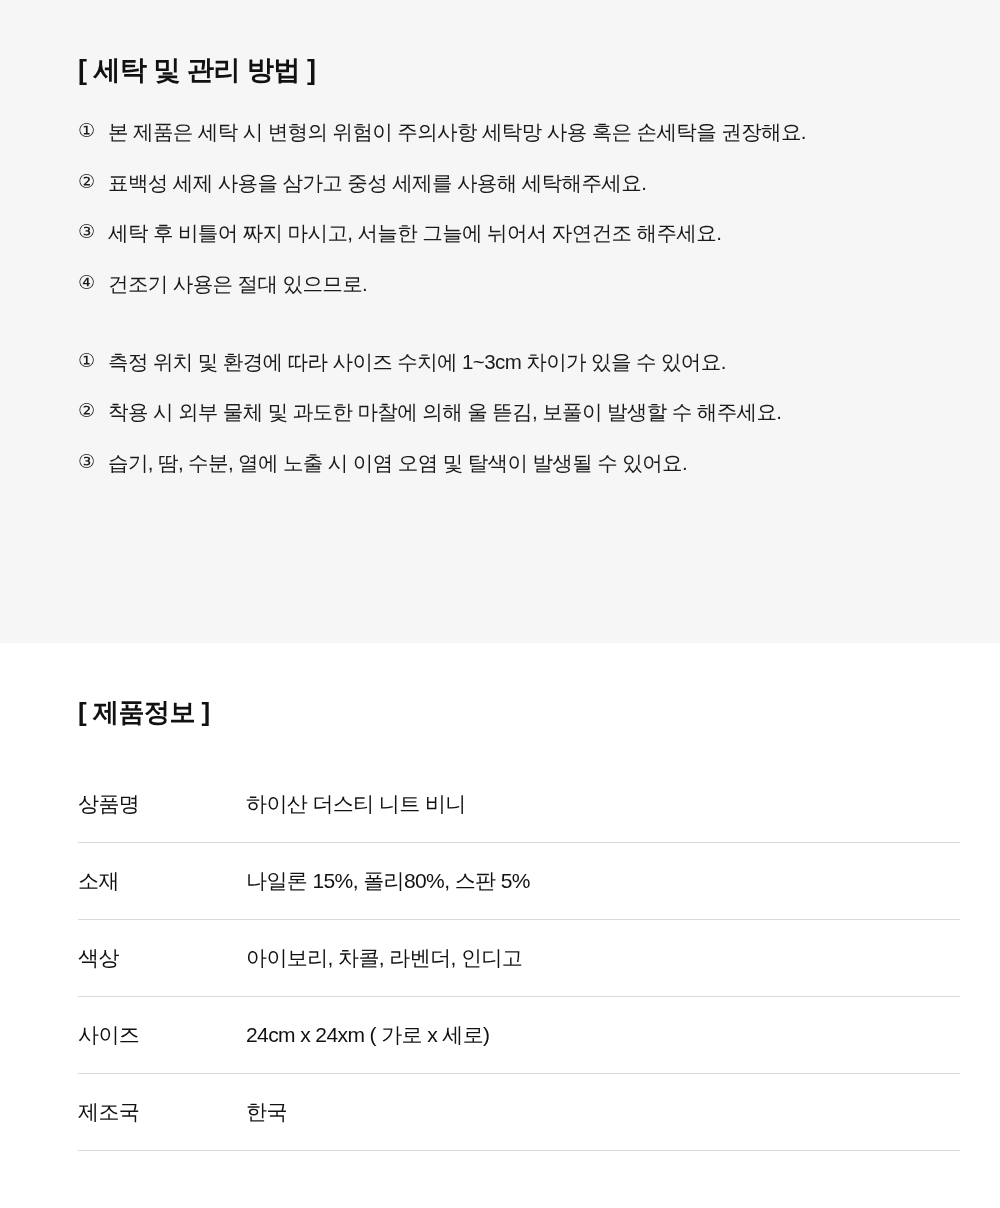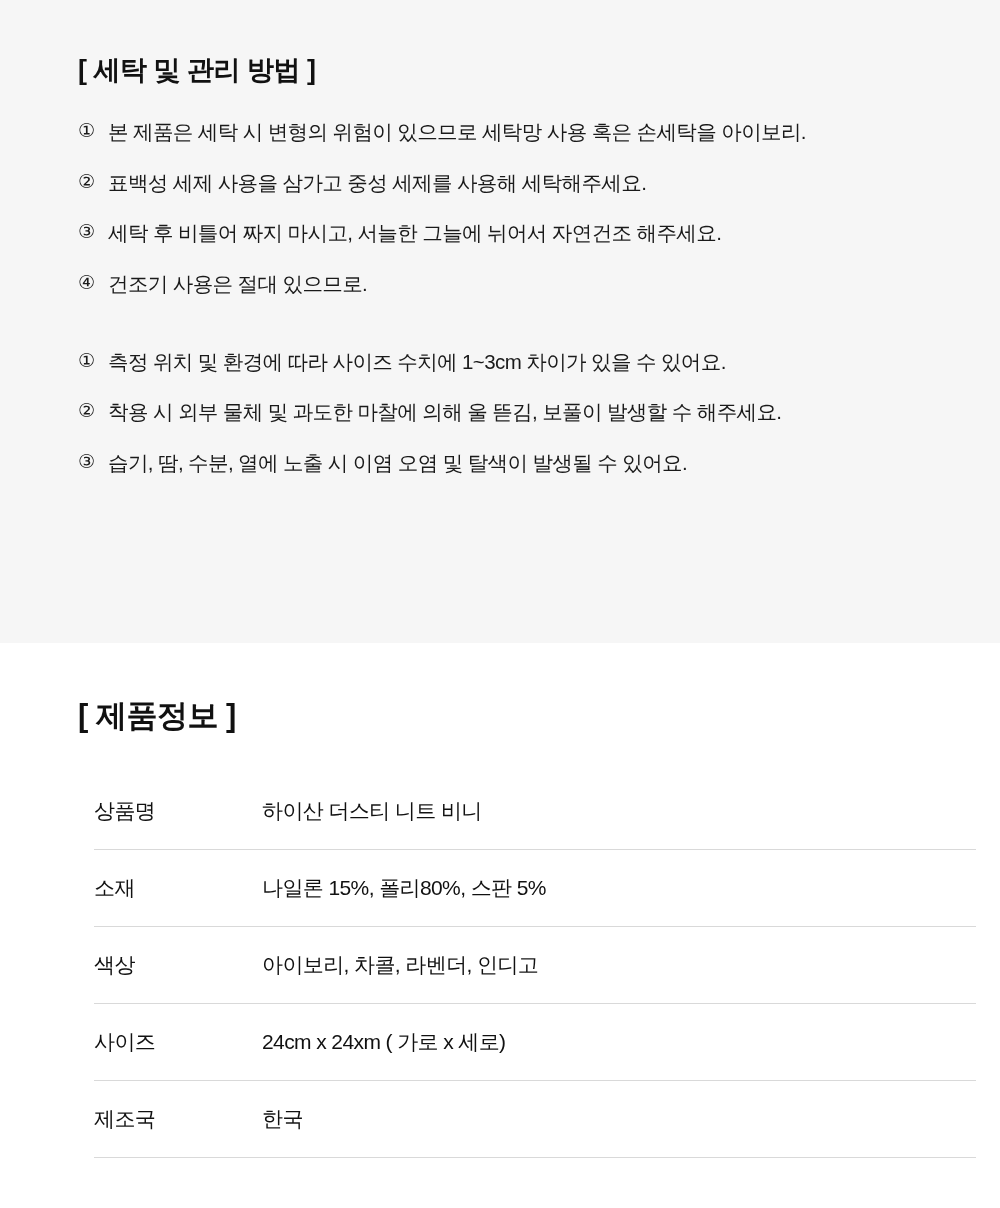"본 제품은 세탁 시 변형의" span.care-text { text: 있으므로 세탁망 사용 혹은 손세탁을 아이보리 -> 주의사항 세탁망 사용 혹은 손세탁을 권장해요 }
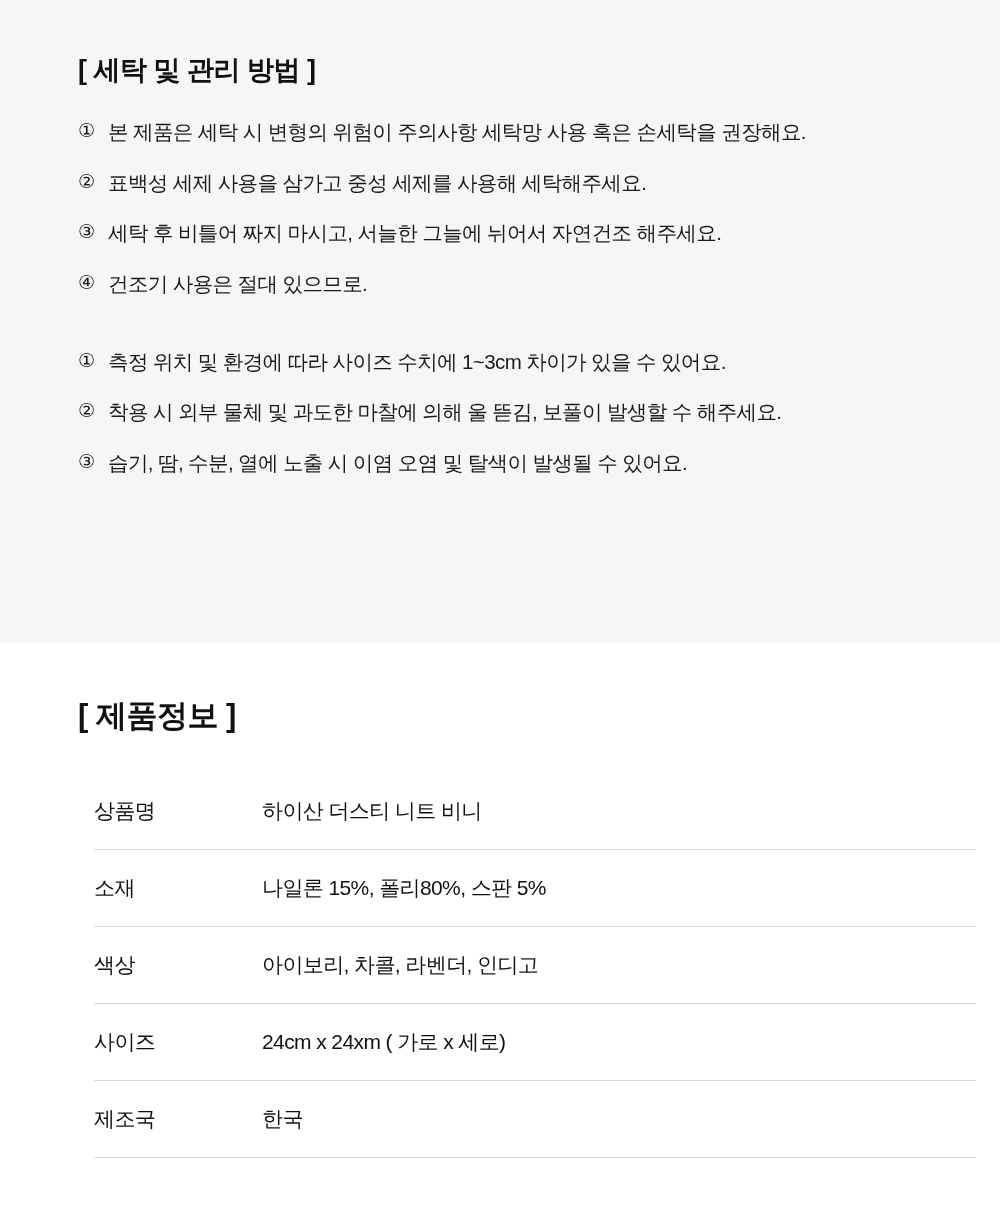"[ 제품정보 ]" .info-title { font-size: 31px -> 26px }
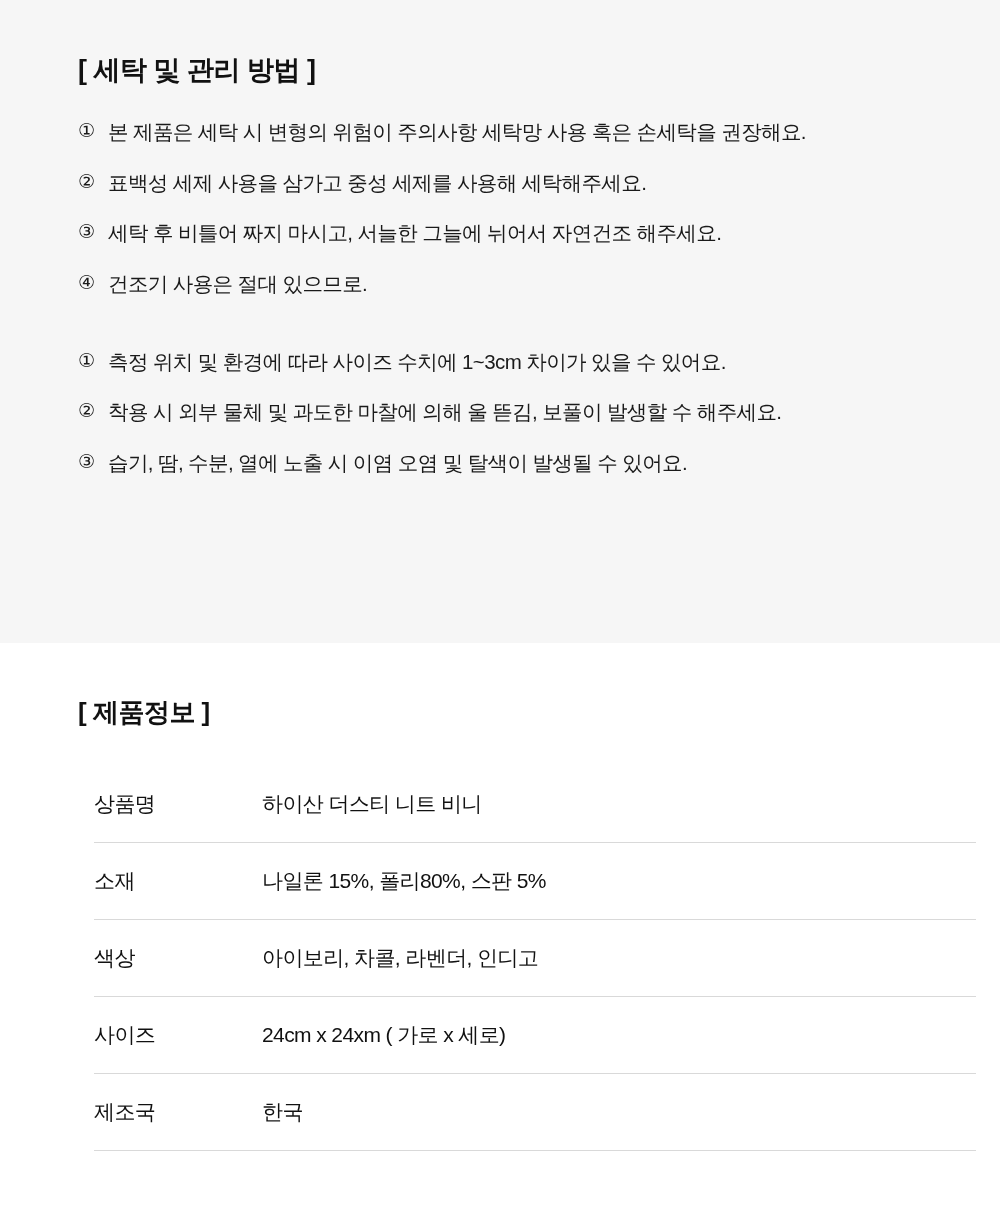"상품명" .spec-table { margin-left: 16px -> 0 }
